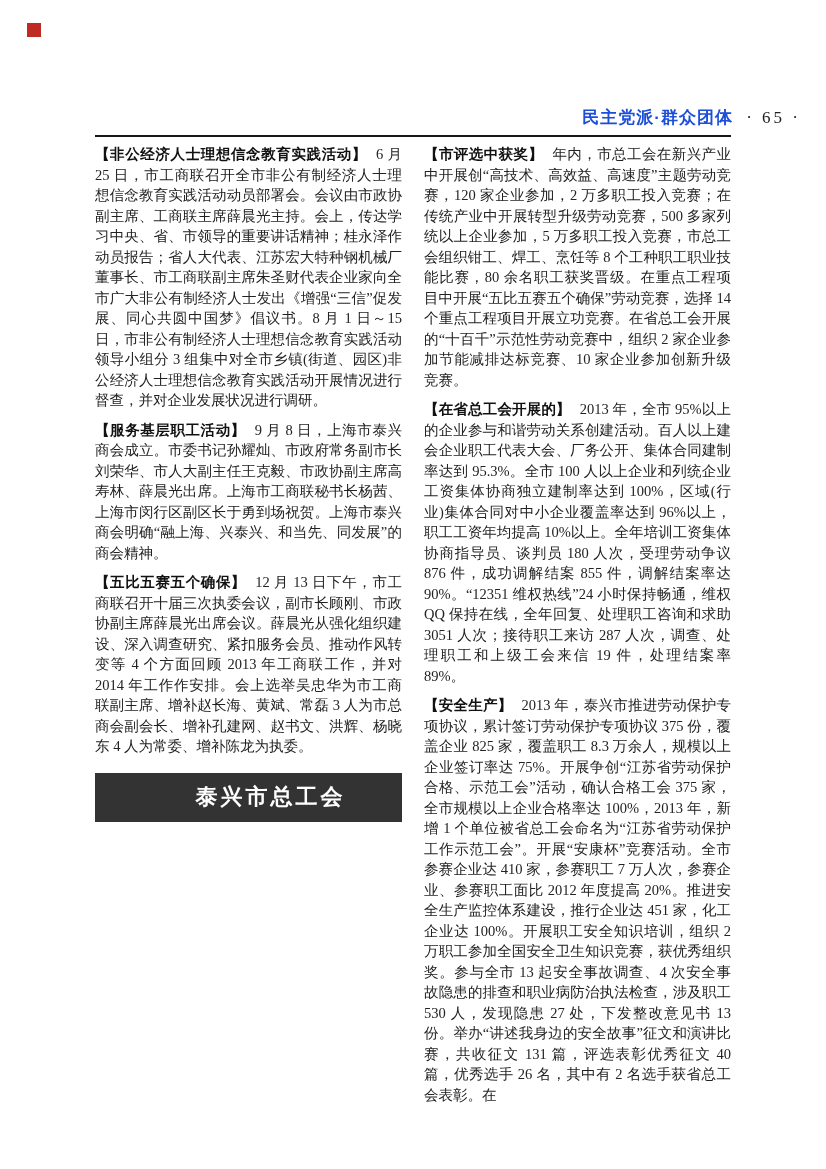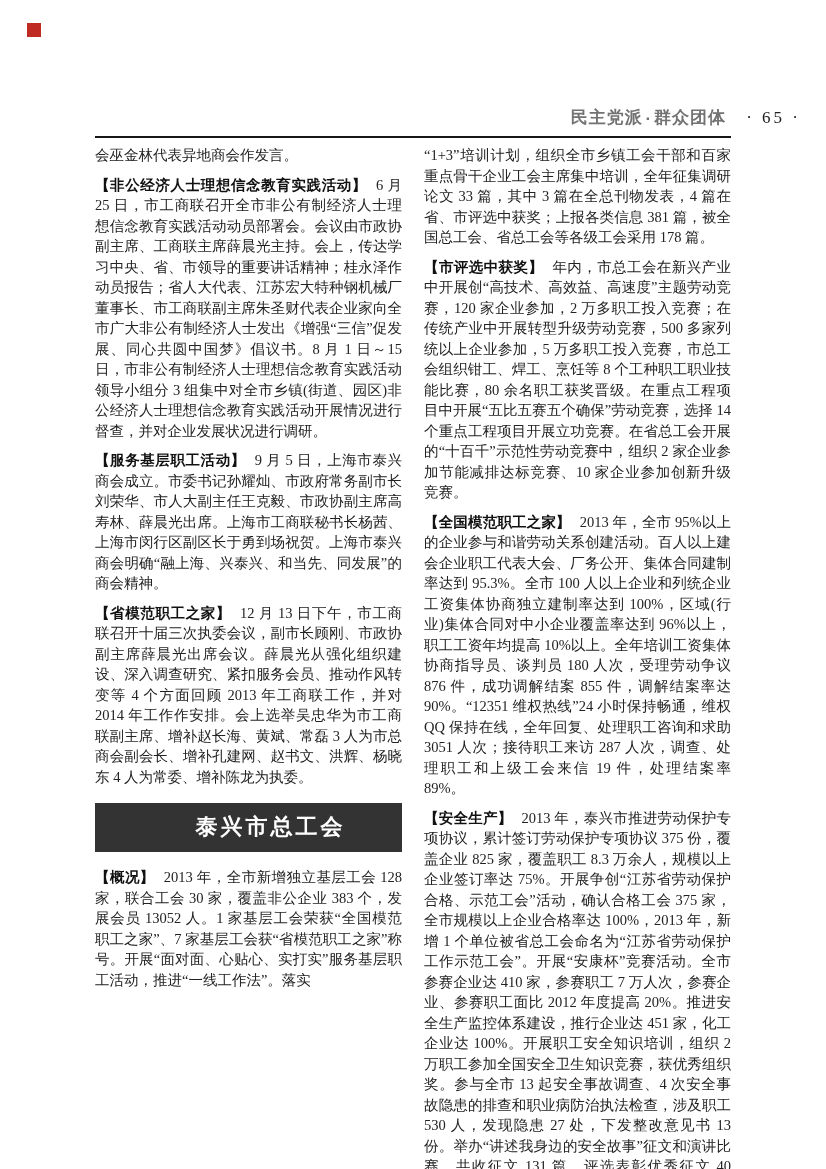"民主党派·群众团体" .header-title { color: #737373 -> #1d4ed8; font-family: Liberation Mono, monospace -> Liberation Sans, sans-serif }
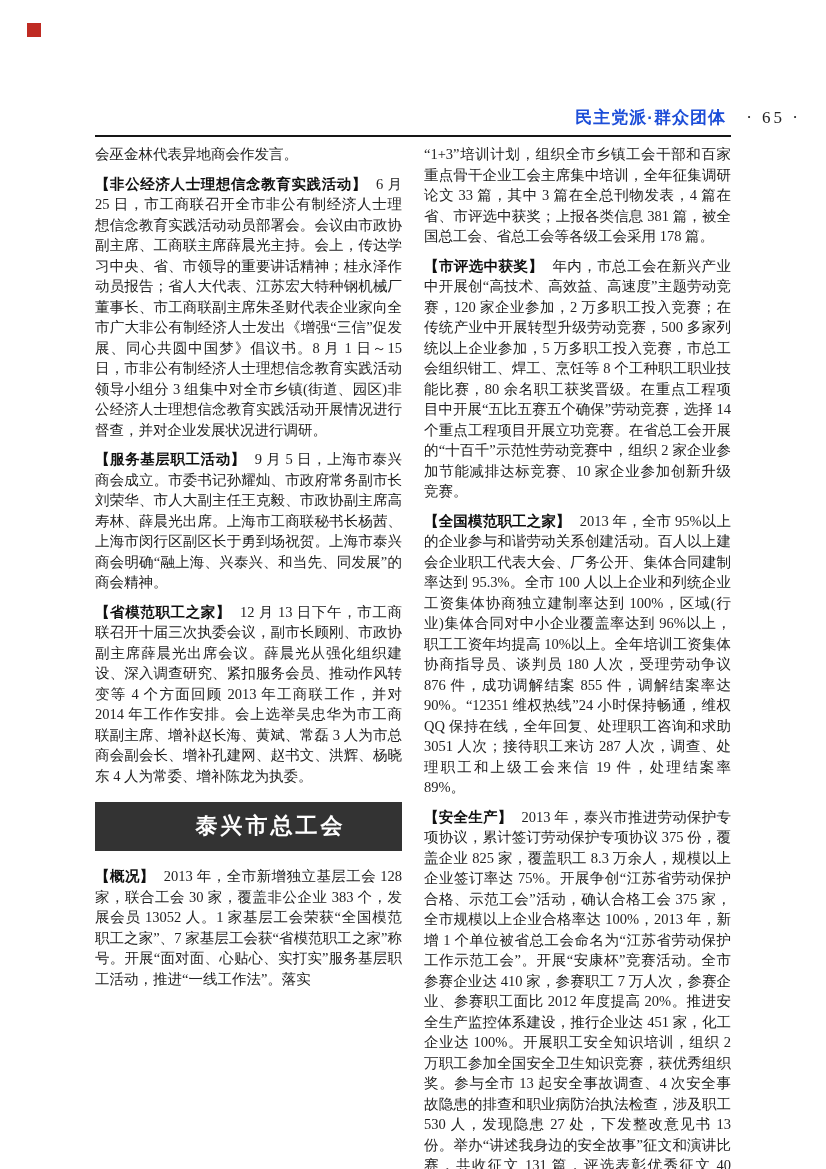"· 65 ·" .header-page { margin-left: 16px -> 9px }
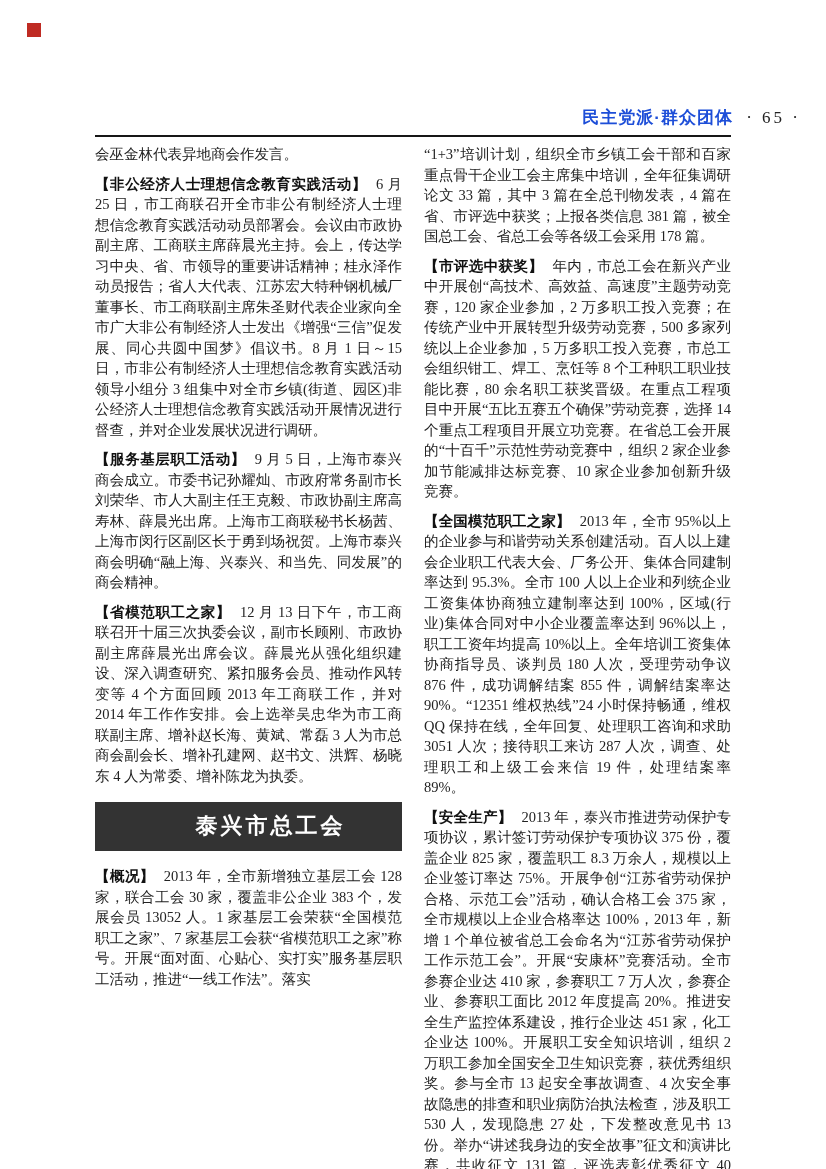"会巫金林代表异地商会作发言。" p { html: <p><span>会巫金林代表异地商会作发言。</span></p> -> none }
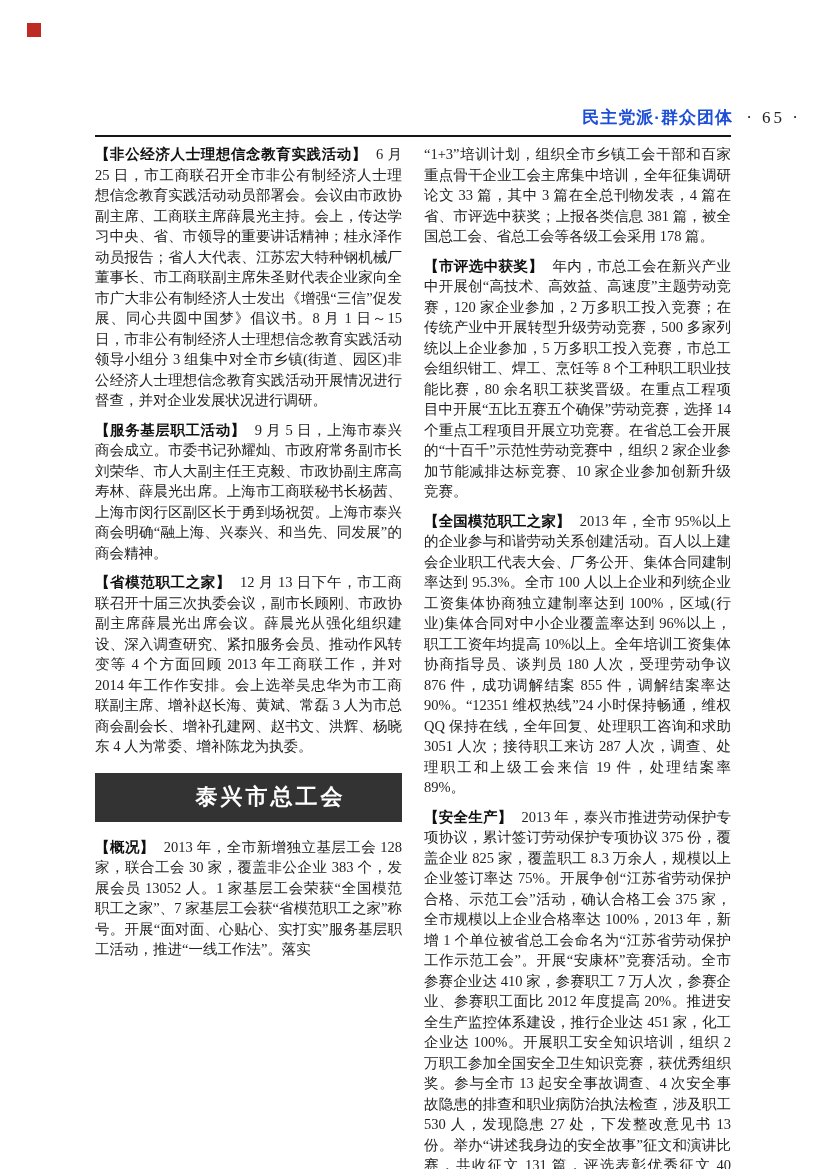"“1+3”培训计划，组织全市乡镇工会干部和百家重点骨干企业工会主席集中培训，全年" p { html: <p><span>“1+3”培训计划，组织全市乡镇工会干部和百家重点骨干企业工会主席集中培训，全年征集调研论文 33 篇，其中 3 篇在全总刊物发表，4 篇在省、市评选中获奖；上报各类信息 381 篇，被全国总工会、省总工会等各级工会采用 178 篇。</span></p> -> none }
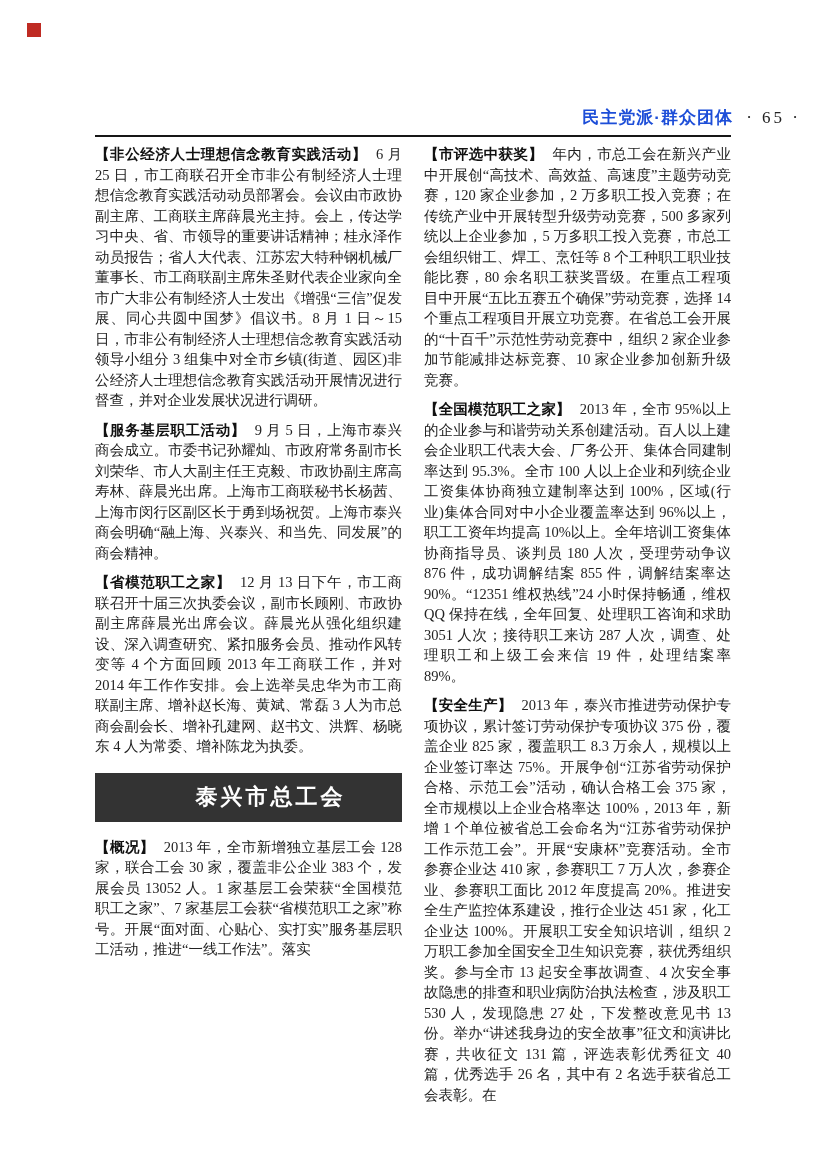"【全国模范职工之家】" span.entry-title { text: 全国模范职工之家 -> 在省总工会开展的 }
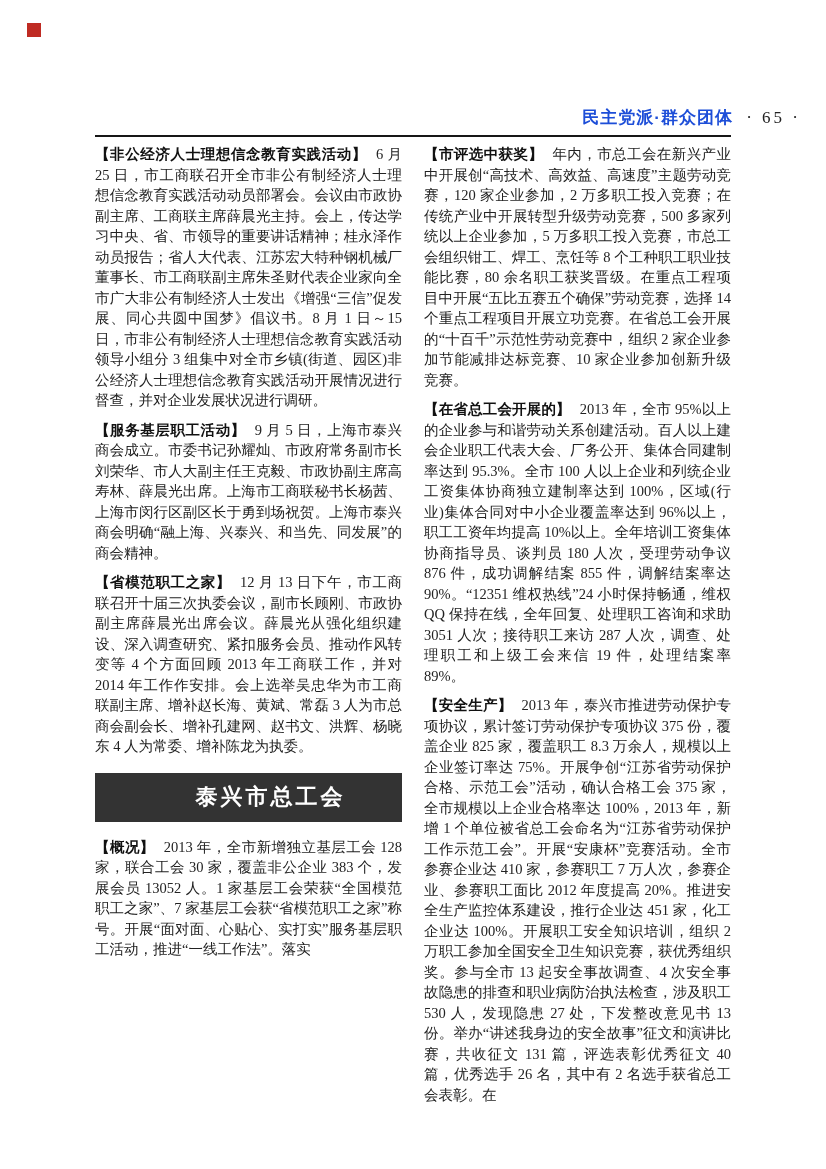"9 月 5" span { text: 5 -> 8 }
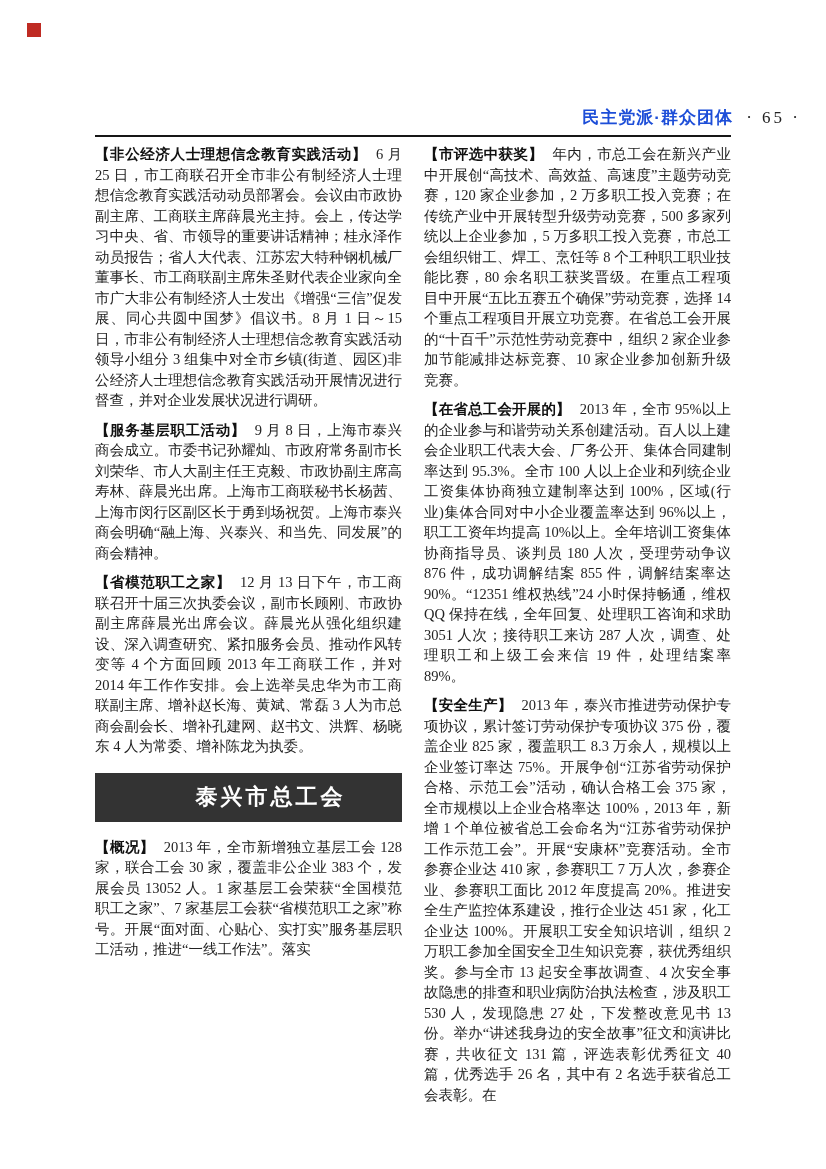"【省模范职工之家】" span.entry-title { text: 省模范职工之家 -> 五比五赛五个确保 }
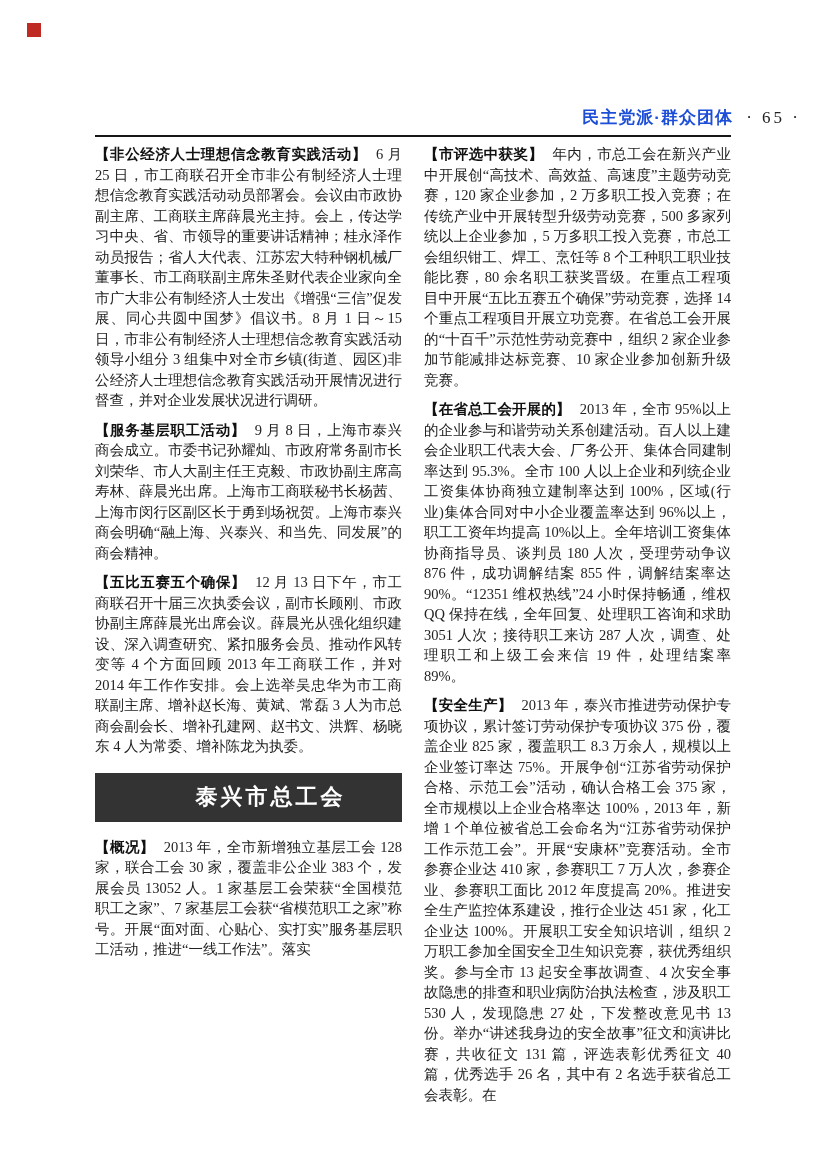"【概况】 2013 年，全市新增独立基层工会 128 家，联合工会" p { html: <p><span>【概况】</span><span>2013 年，全市新增独立基层工会 128 家，联合工会 30 家，覆盖非公企业 383 个，发展会员 13052 人。1 家基层工会荣获“全国模范职工之家”、7 家基层工会获“省模范职工之家”称号。开展“面对面、心贴心、实打实”服务基层职工活动，推进“一线工作法”。落实</span></p> -> none }
